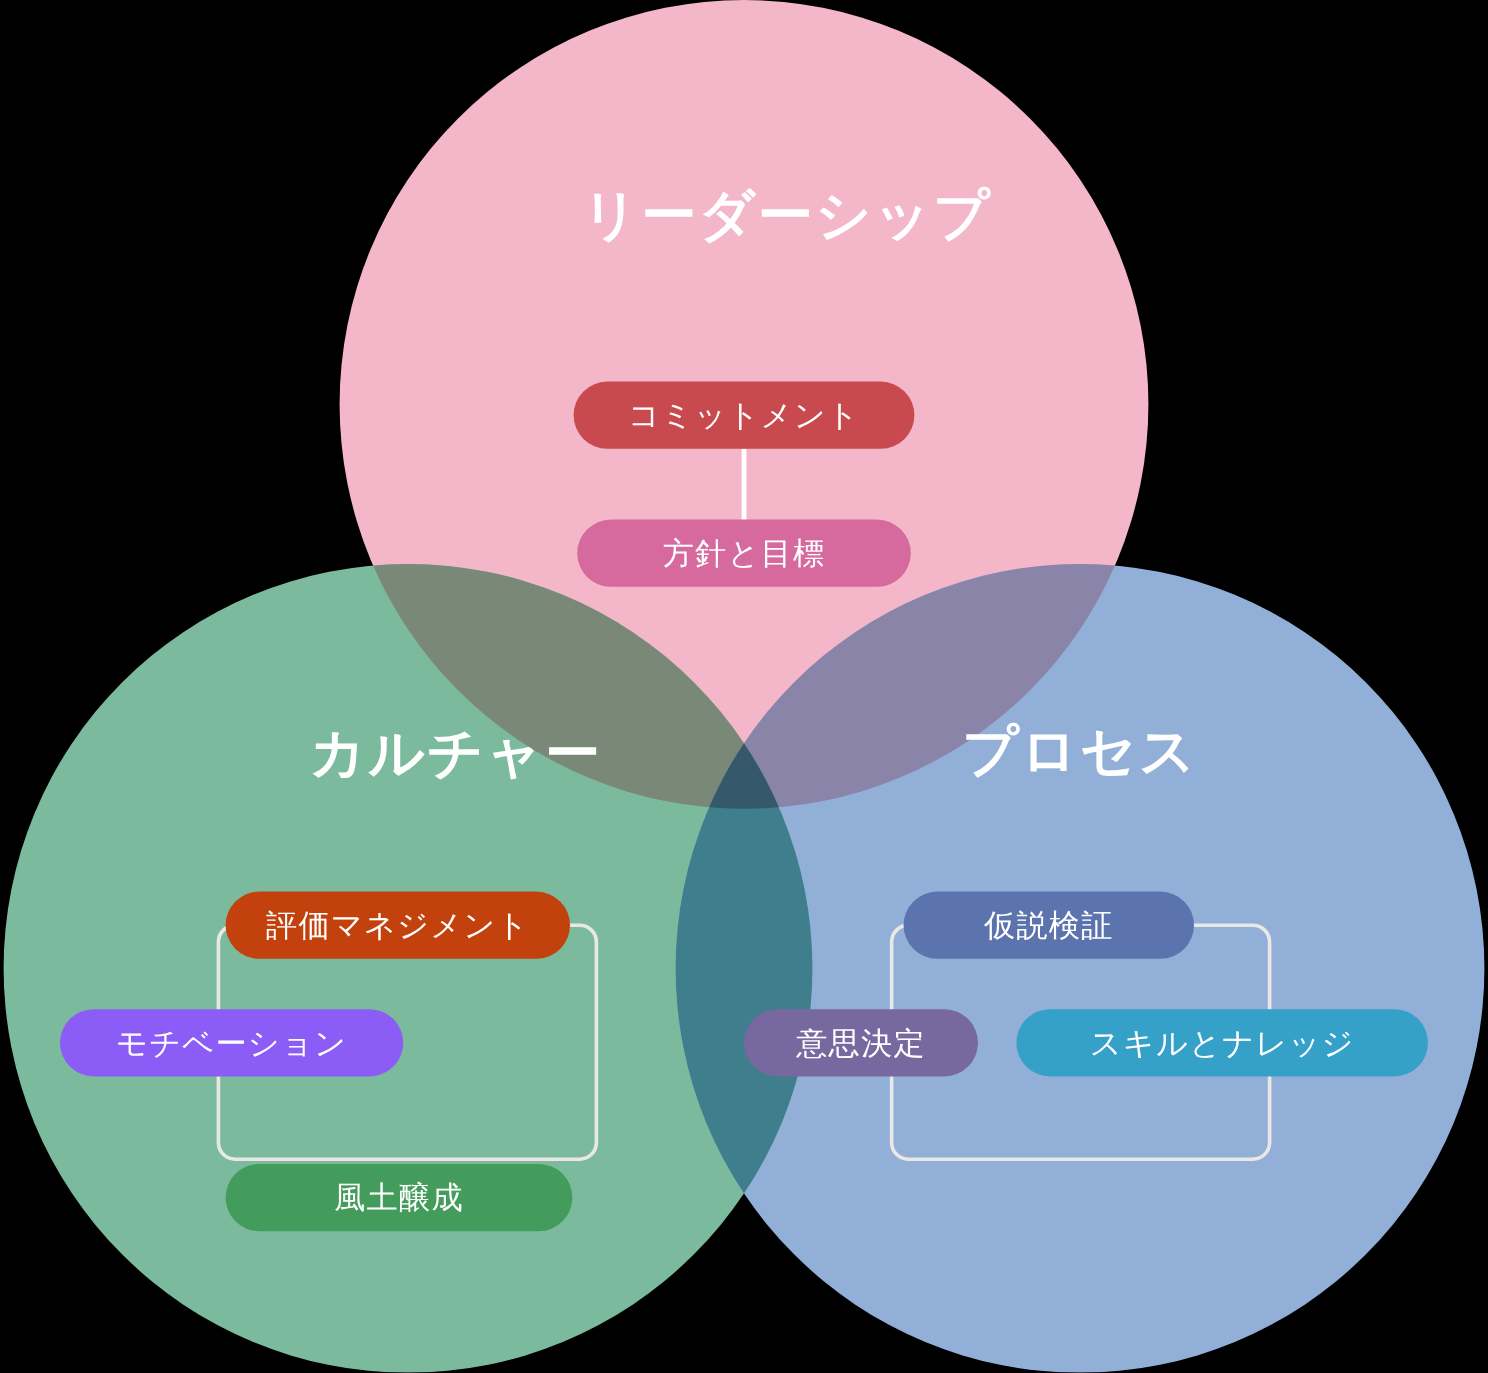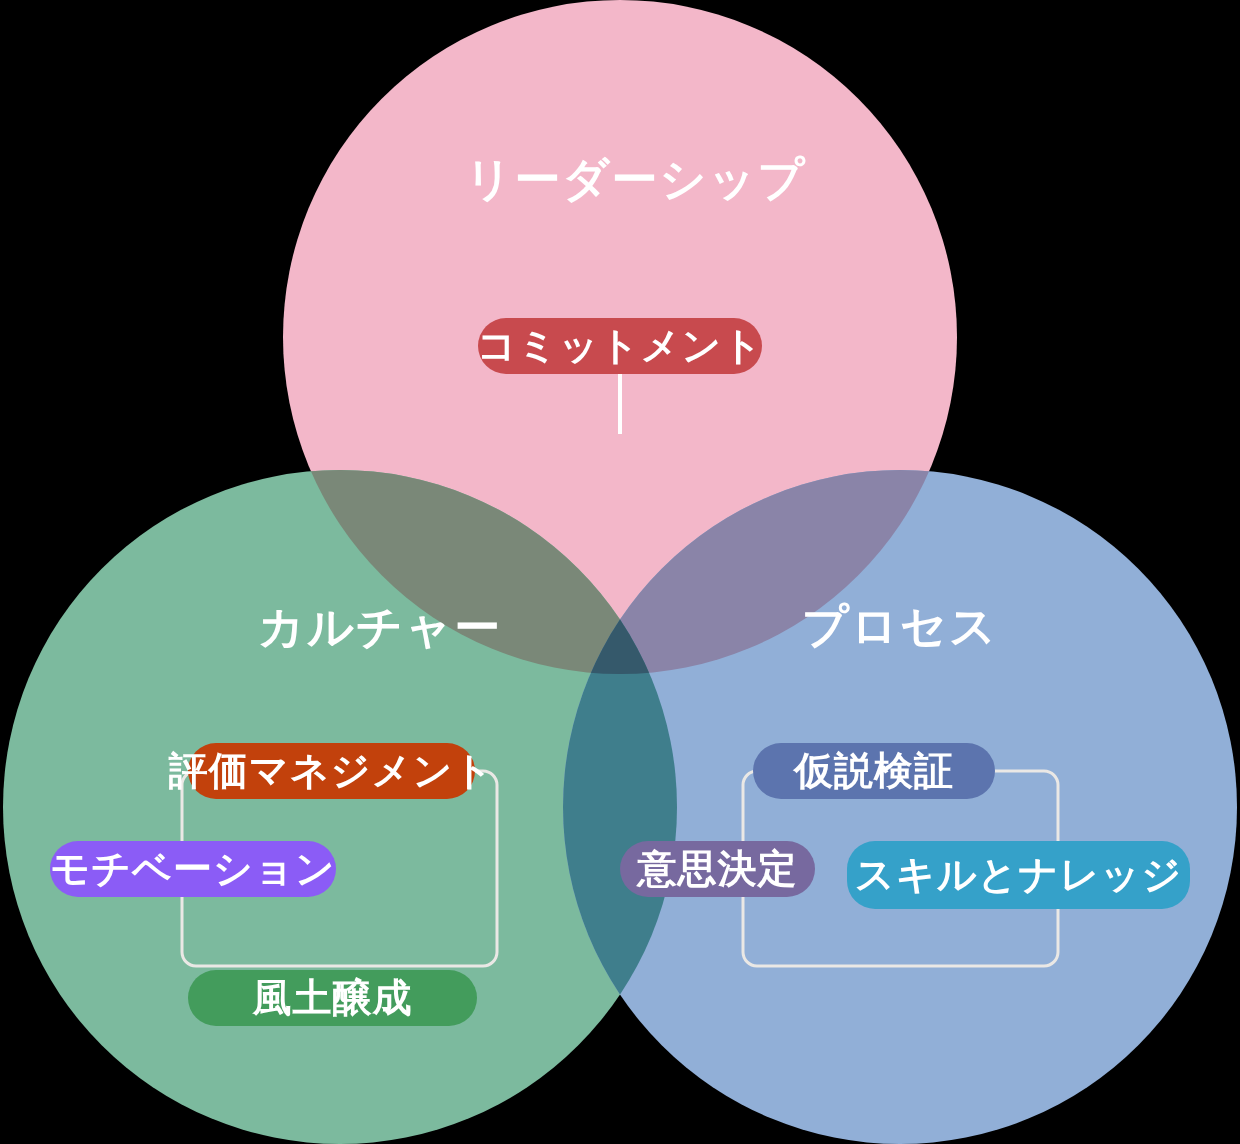"リーダーシップ" div.circle-title { left: 636px -> 656px }
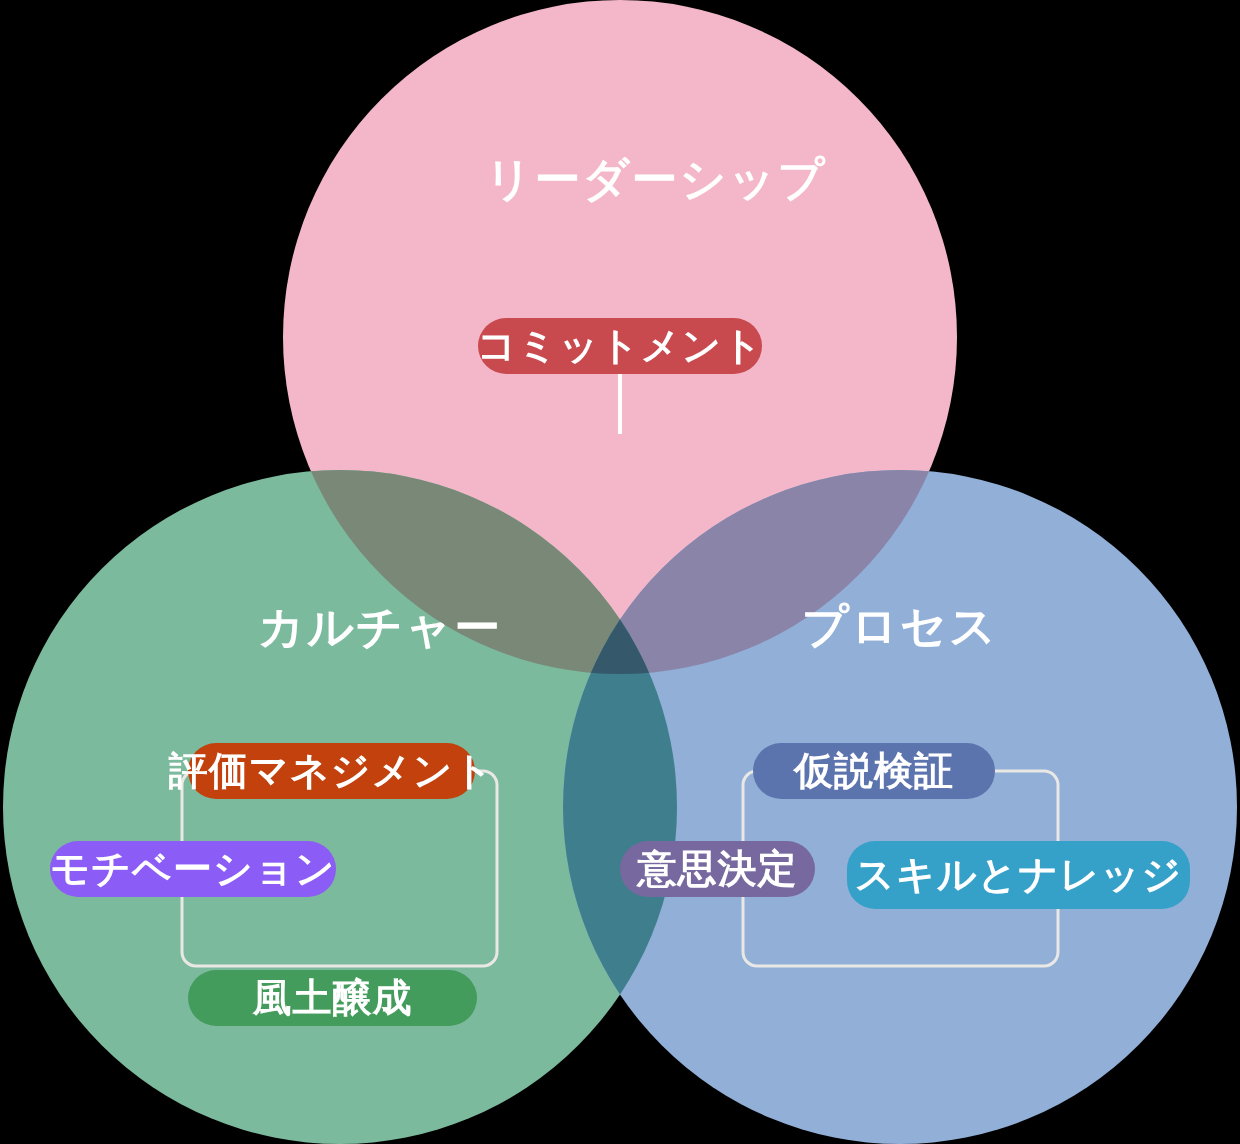"コミットメント" .pill { font-size: 39px -> 26px; font-weight: bold -> normal }
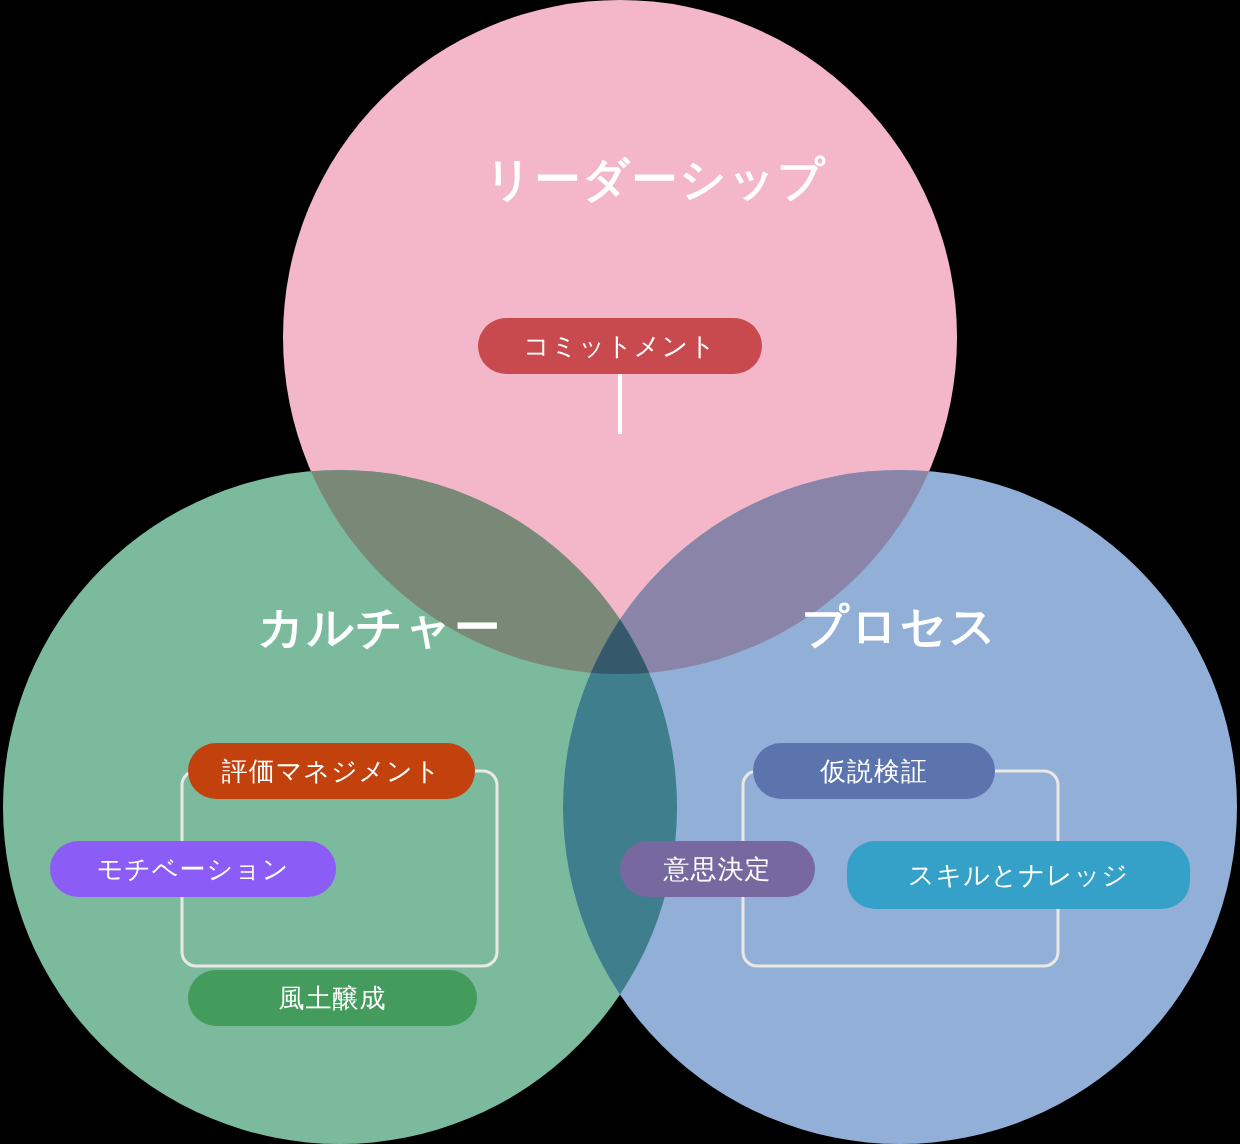"方針と目標" div.pill { html: none -> <div>方針と目標</div> }
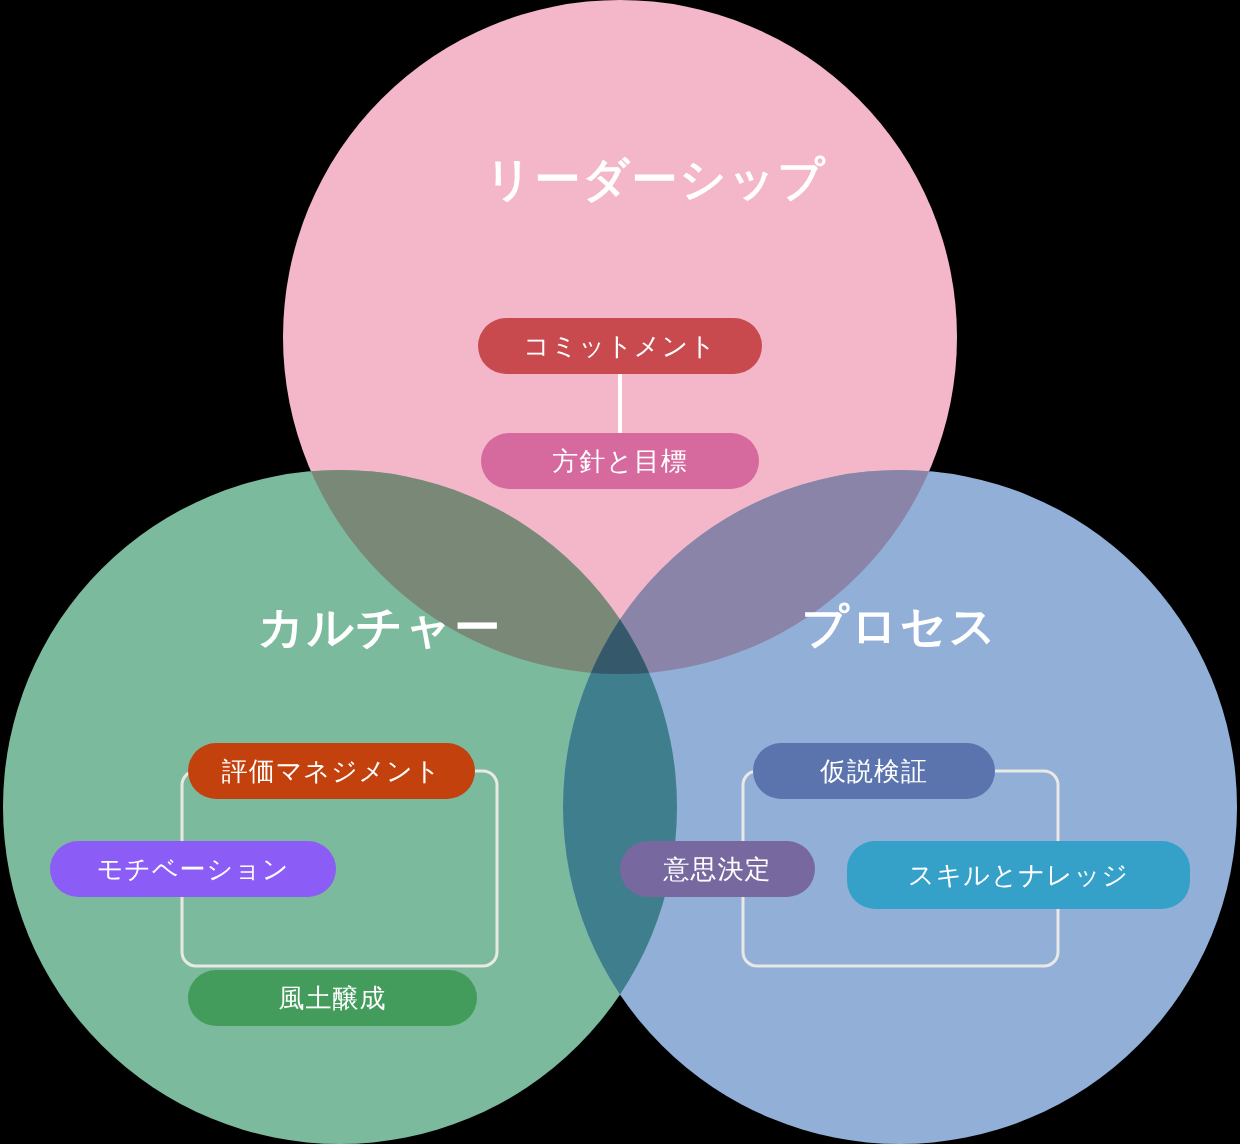"スキルとナレッジ" div.pill { height: 68px -> 56px }
